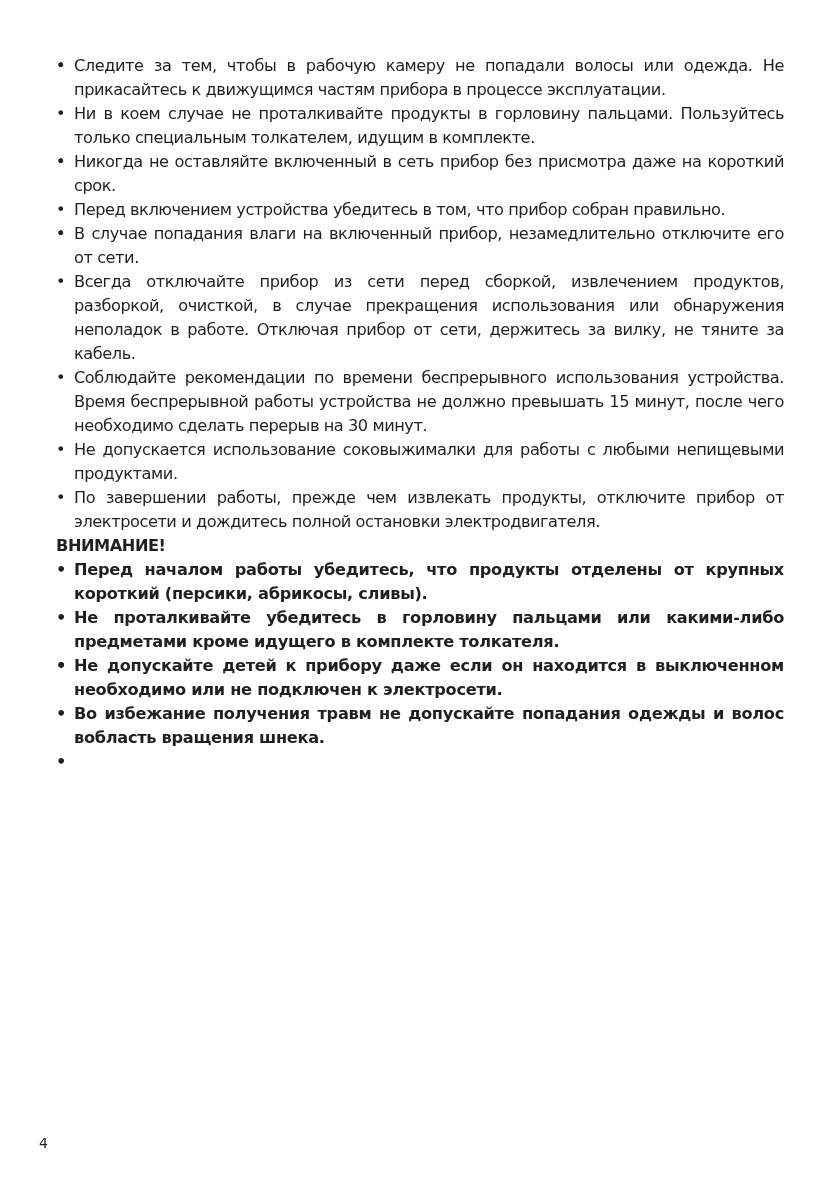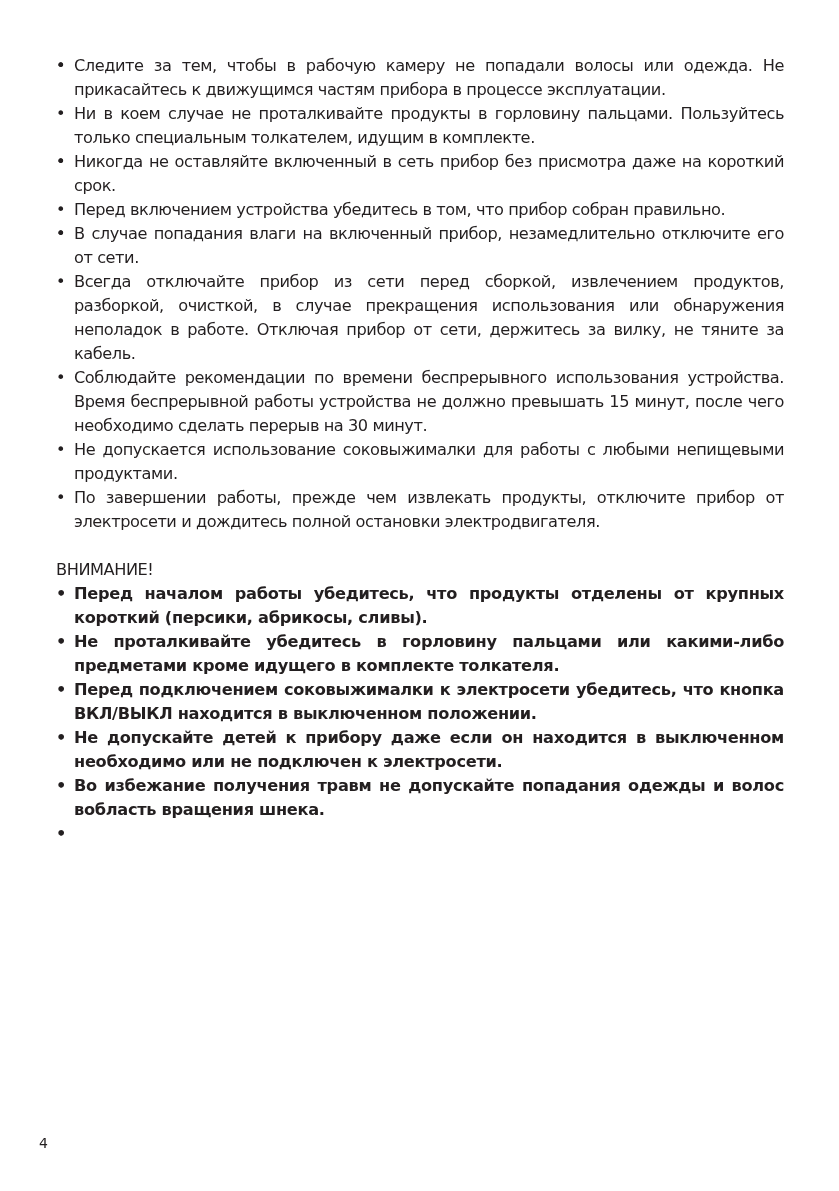"ВНИМАНИЕ!" .warn-heading { font-weight: normal -> bold; margin-top: 24px -> none }
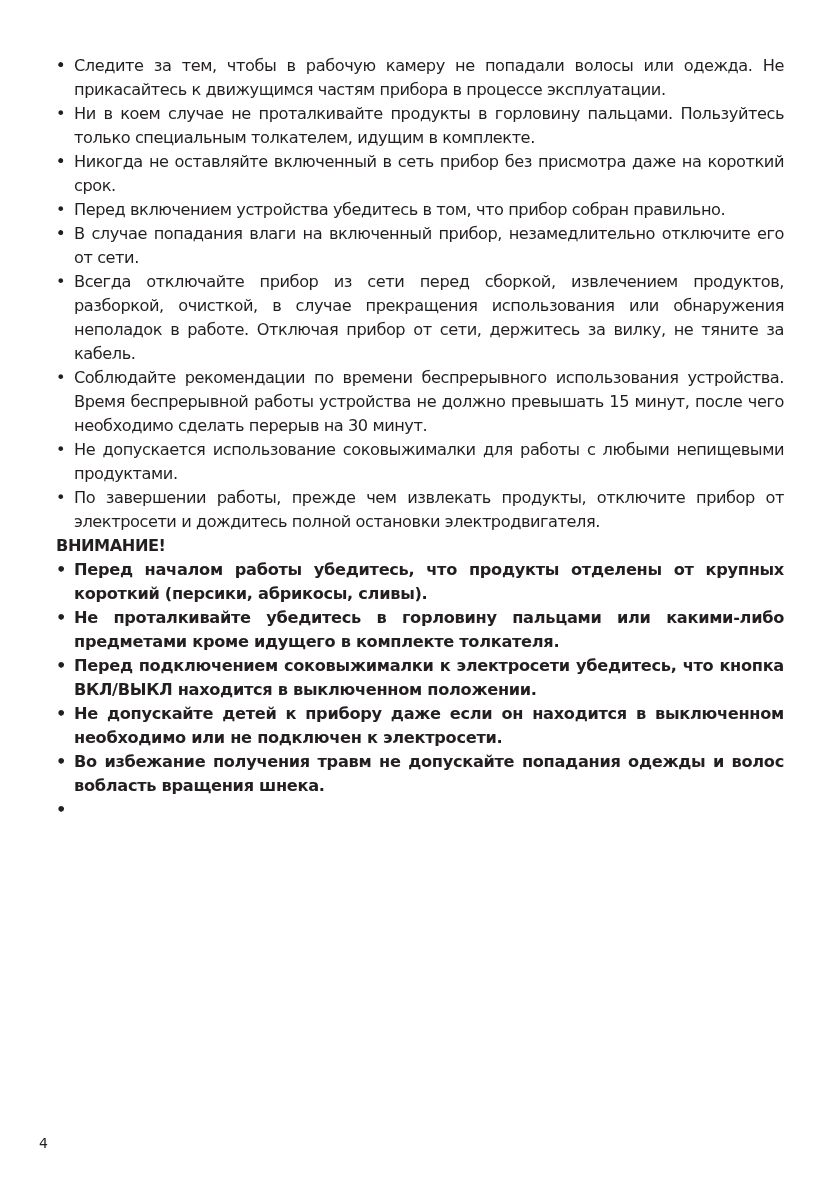"Перед подключением соковыжималки к" span { html: <span>Перед подключением соковыжималки к электросети убедитесь, что кнопка ВКЛ/ВЫКЛ находится в выключенном положении.</span> -> none }
